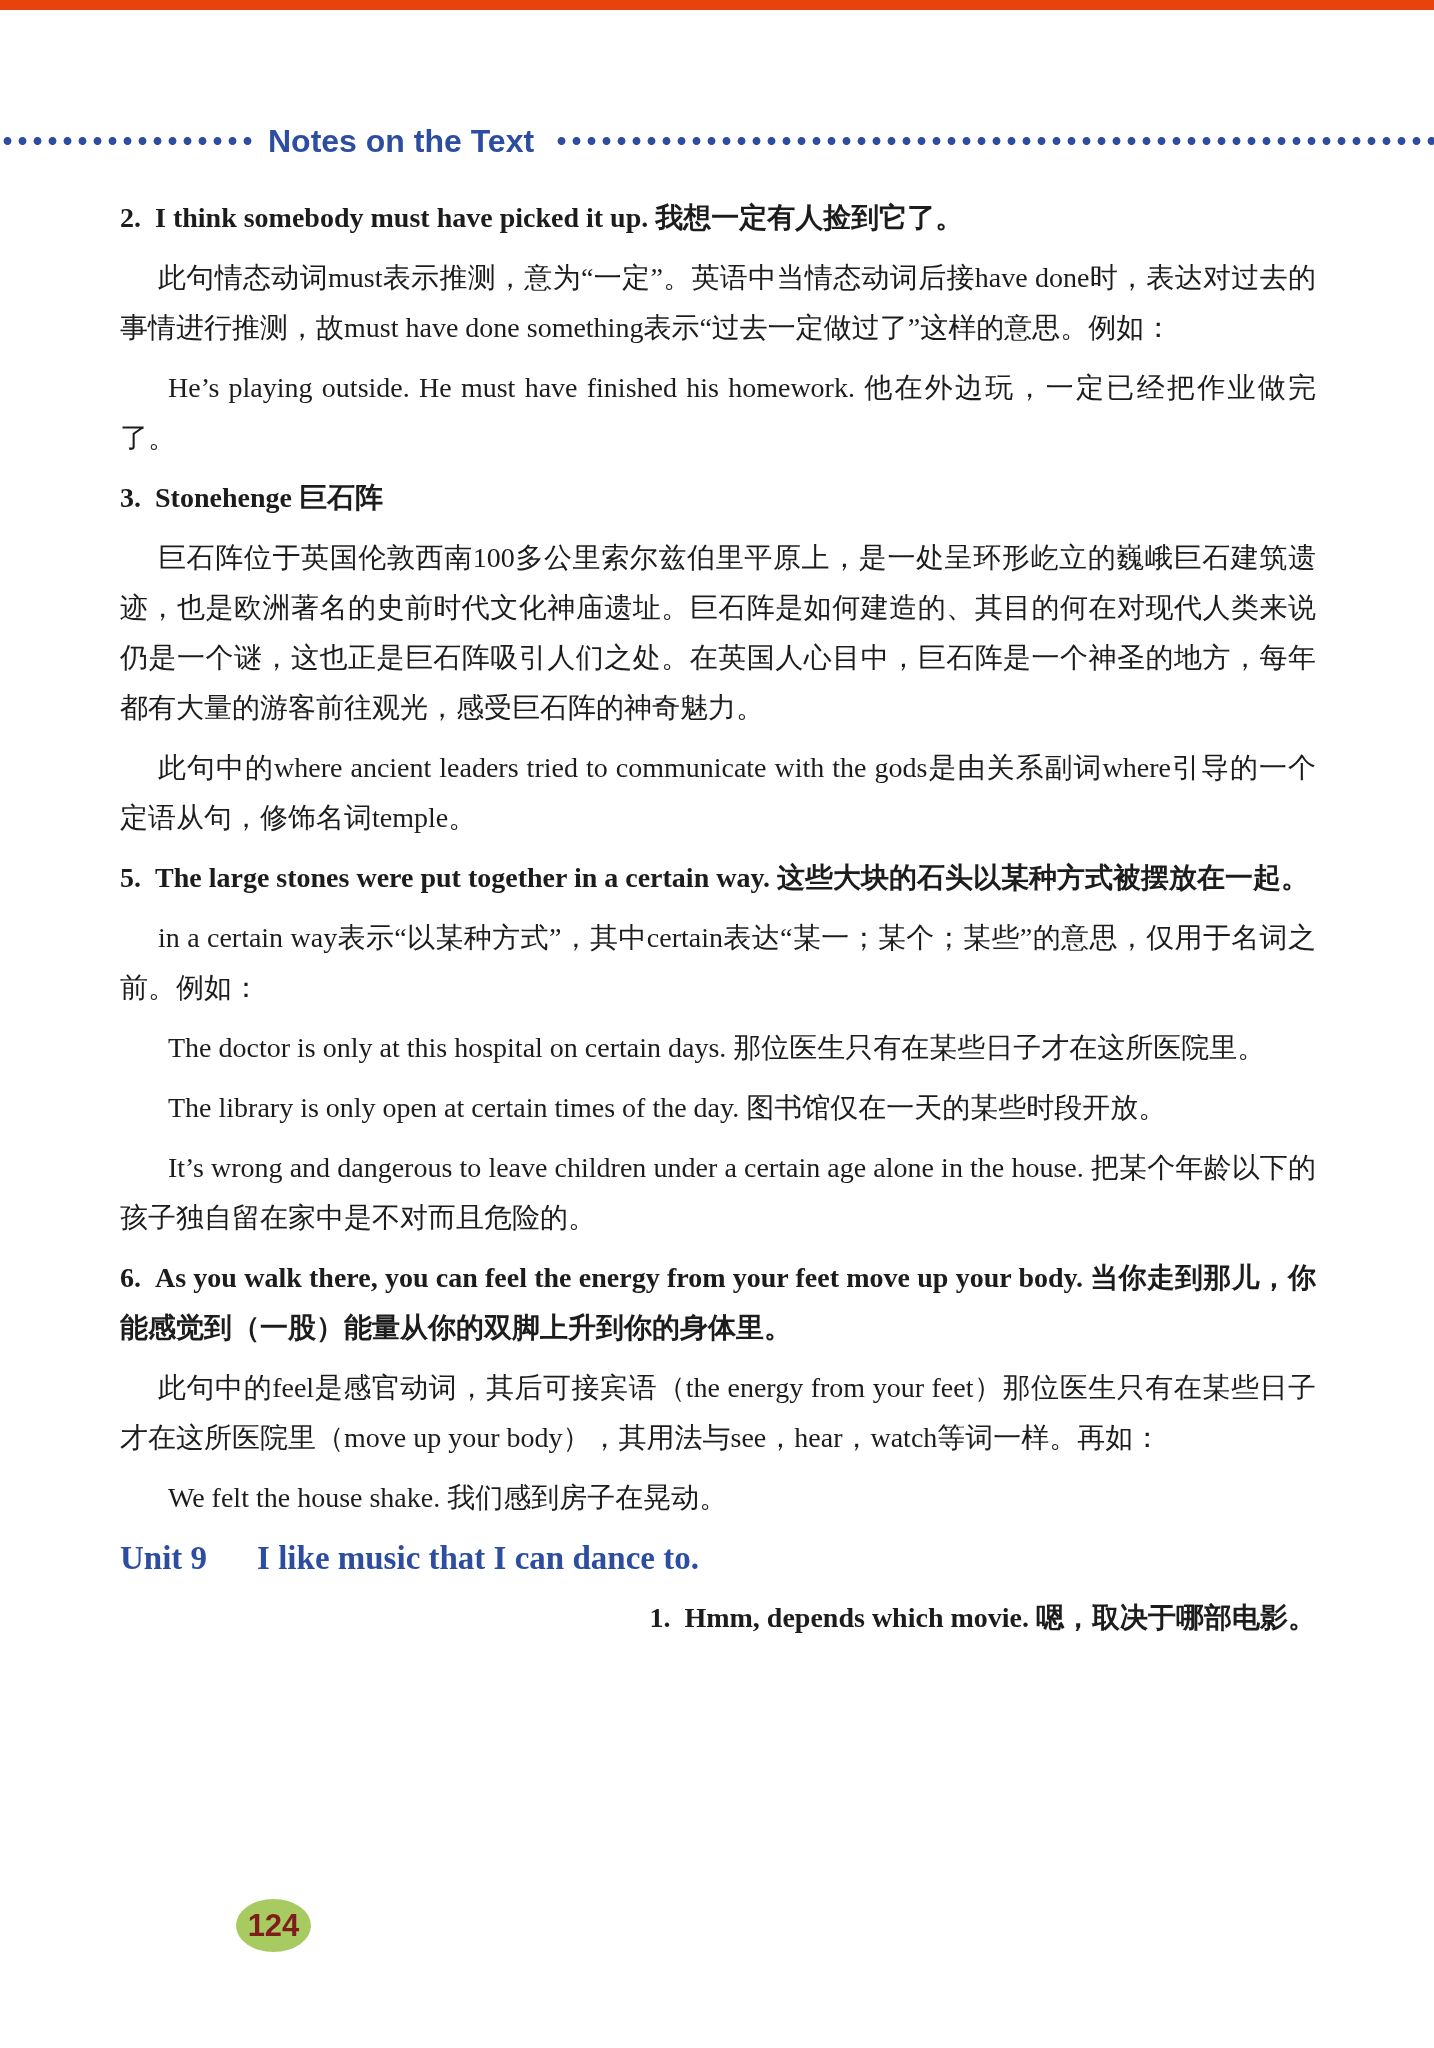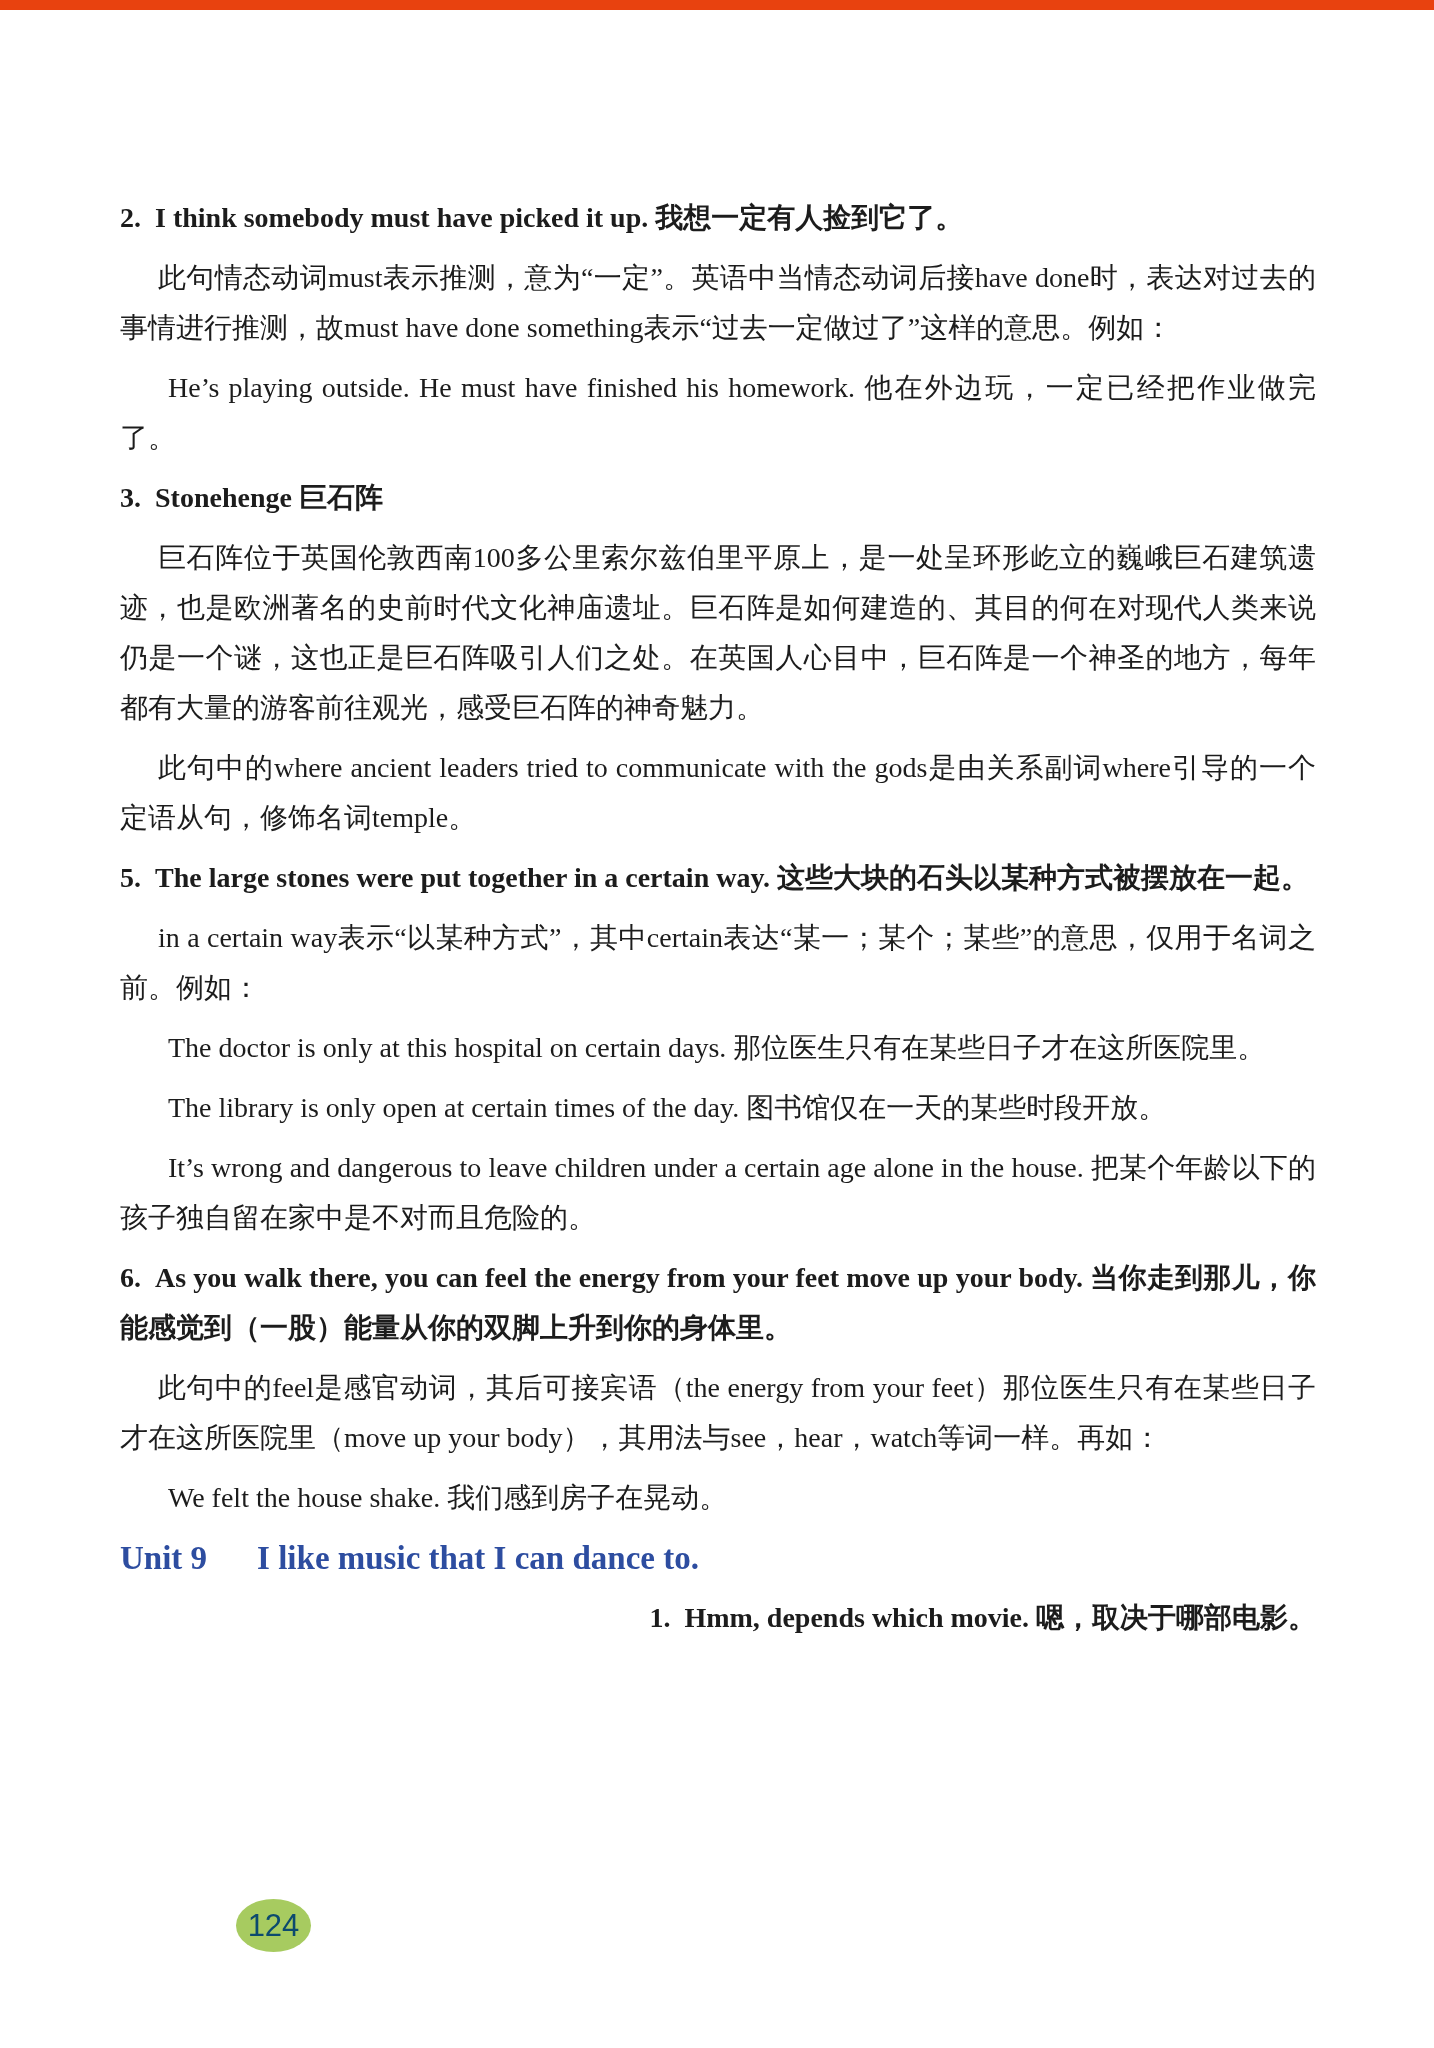"Notes on the Text" div.header-band { html: none -> <div> <div></div> <div>Notes on the Text</div> <div></div> </div> }
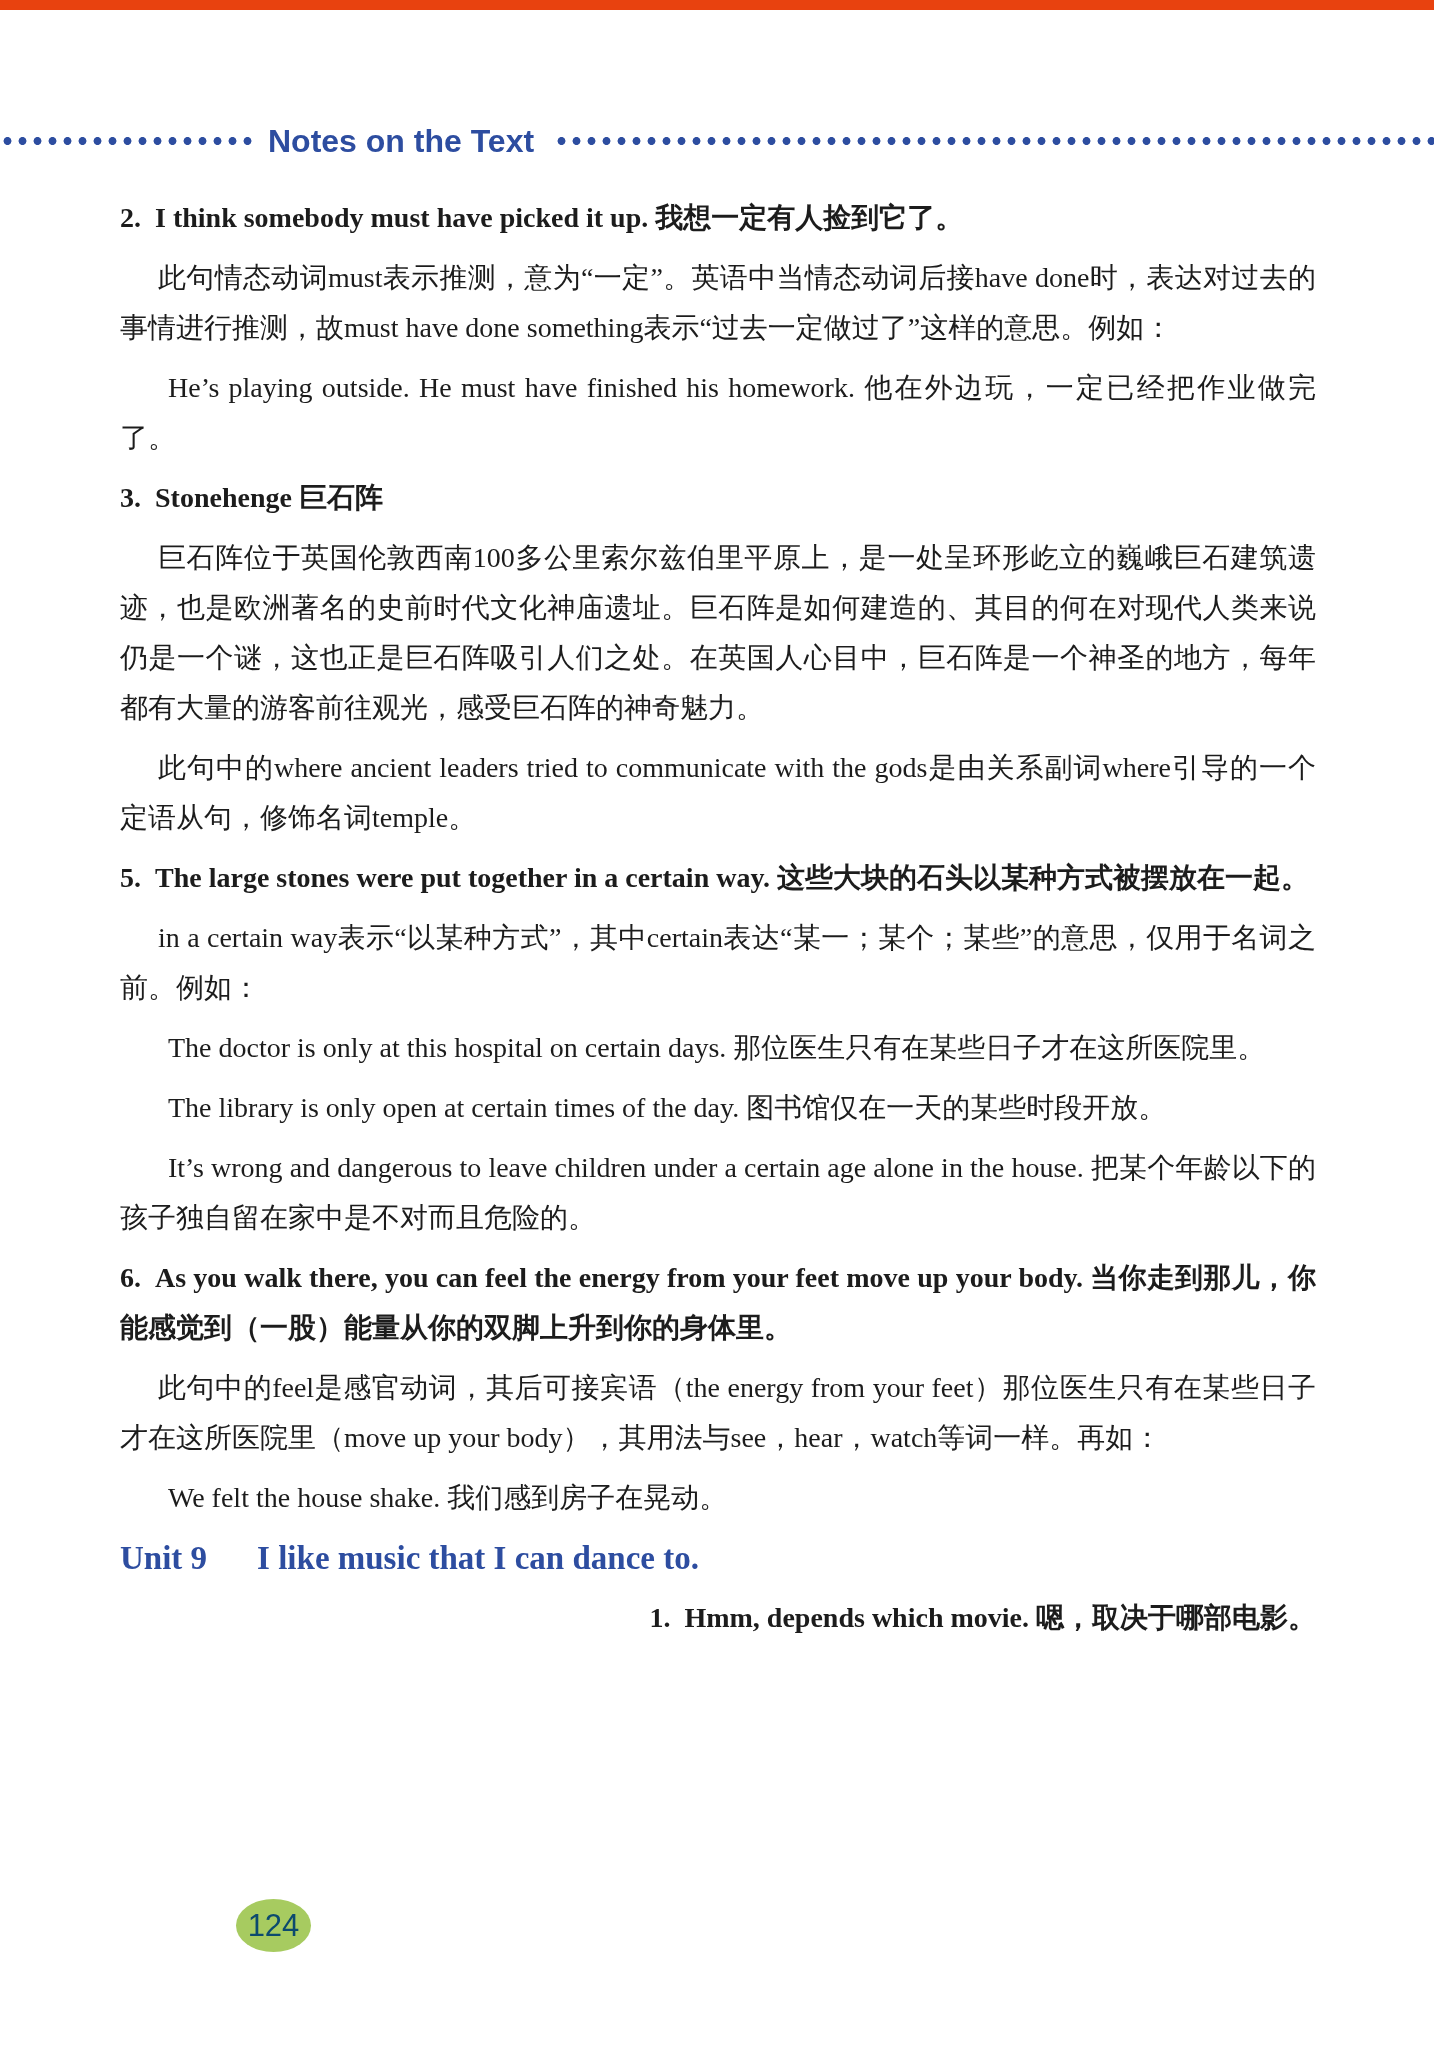"124" .page-badge { color: #0c4a6e -> #7f1d1d; font-weight: normal -> bold }
